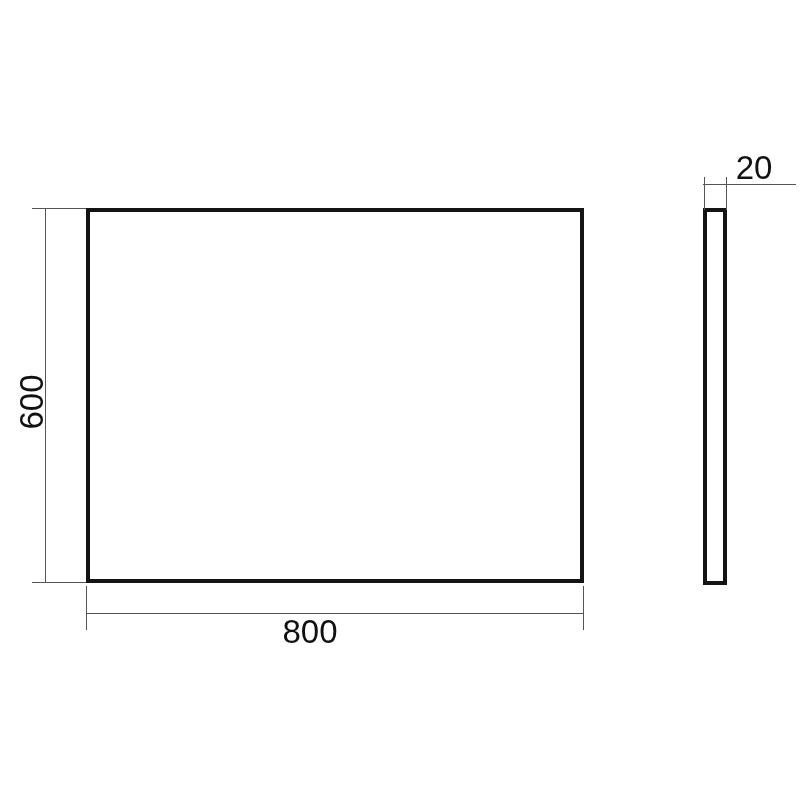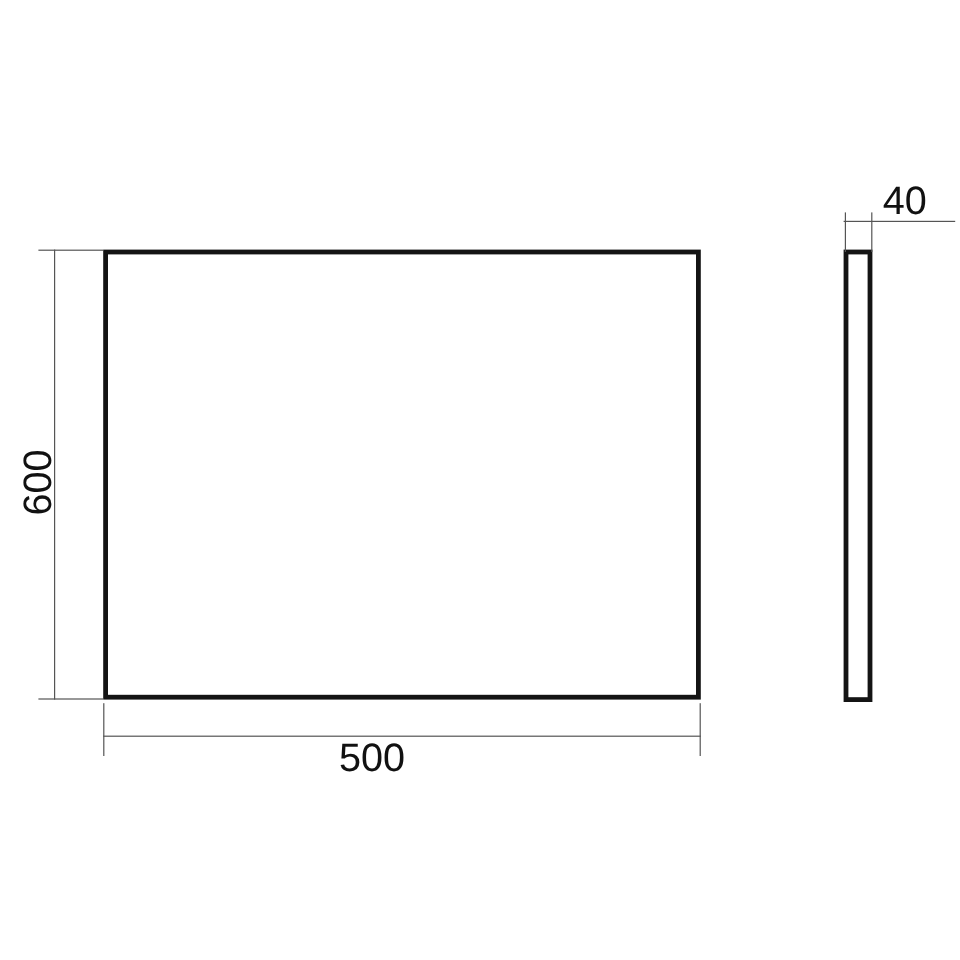"40" div.dim-label { text: 40 -> 20 }
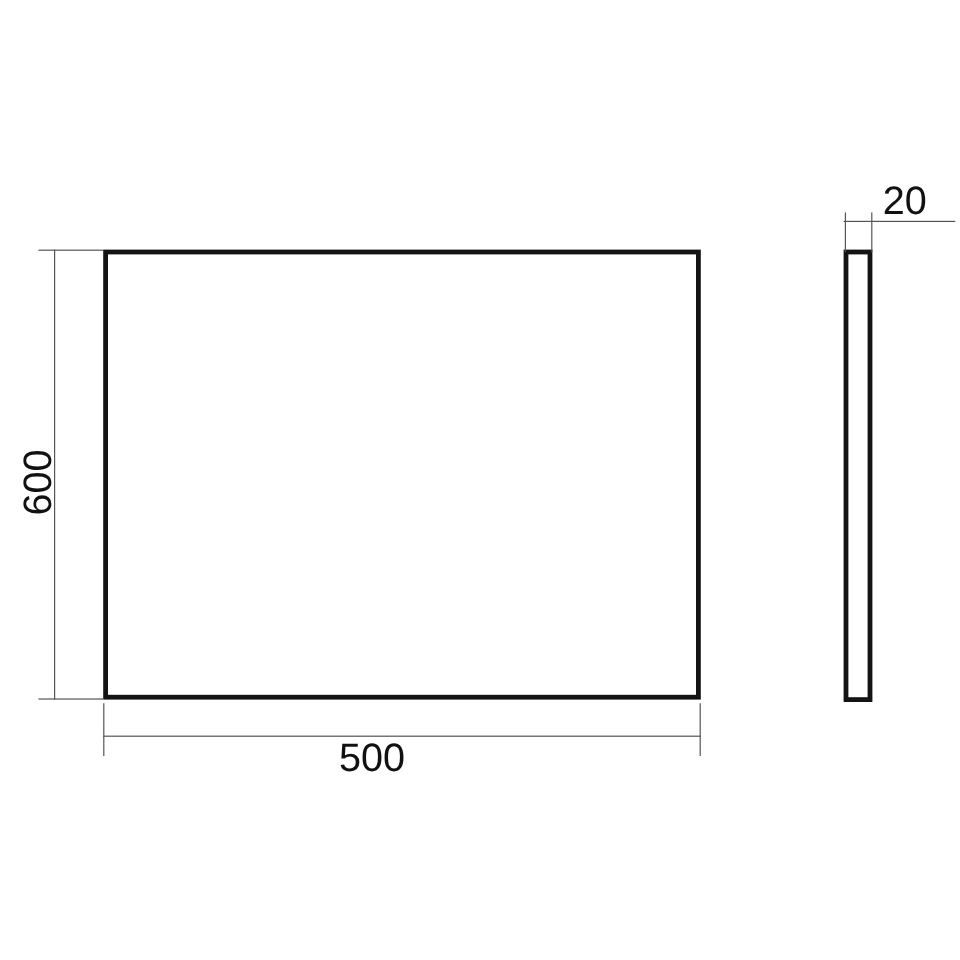"500" div.dim-label { text: 500 -> 800 }
